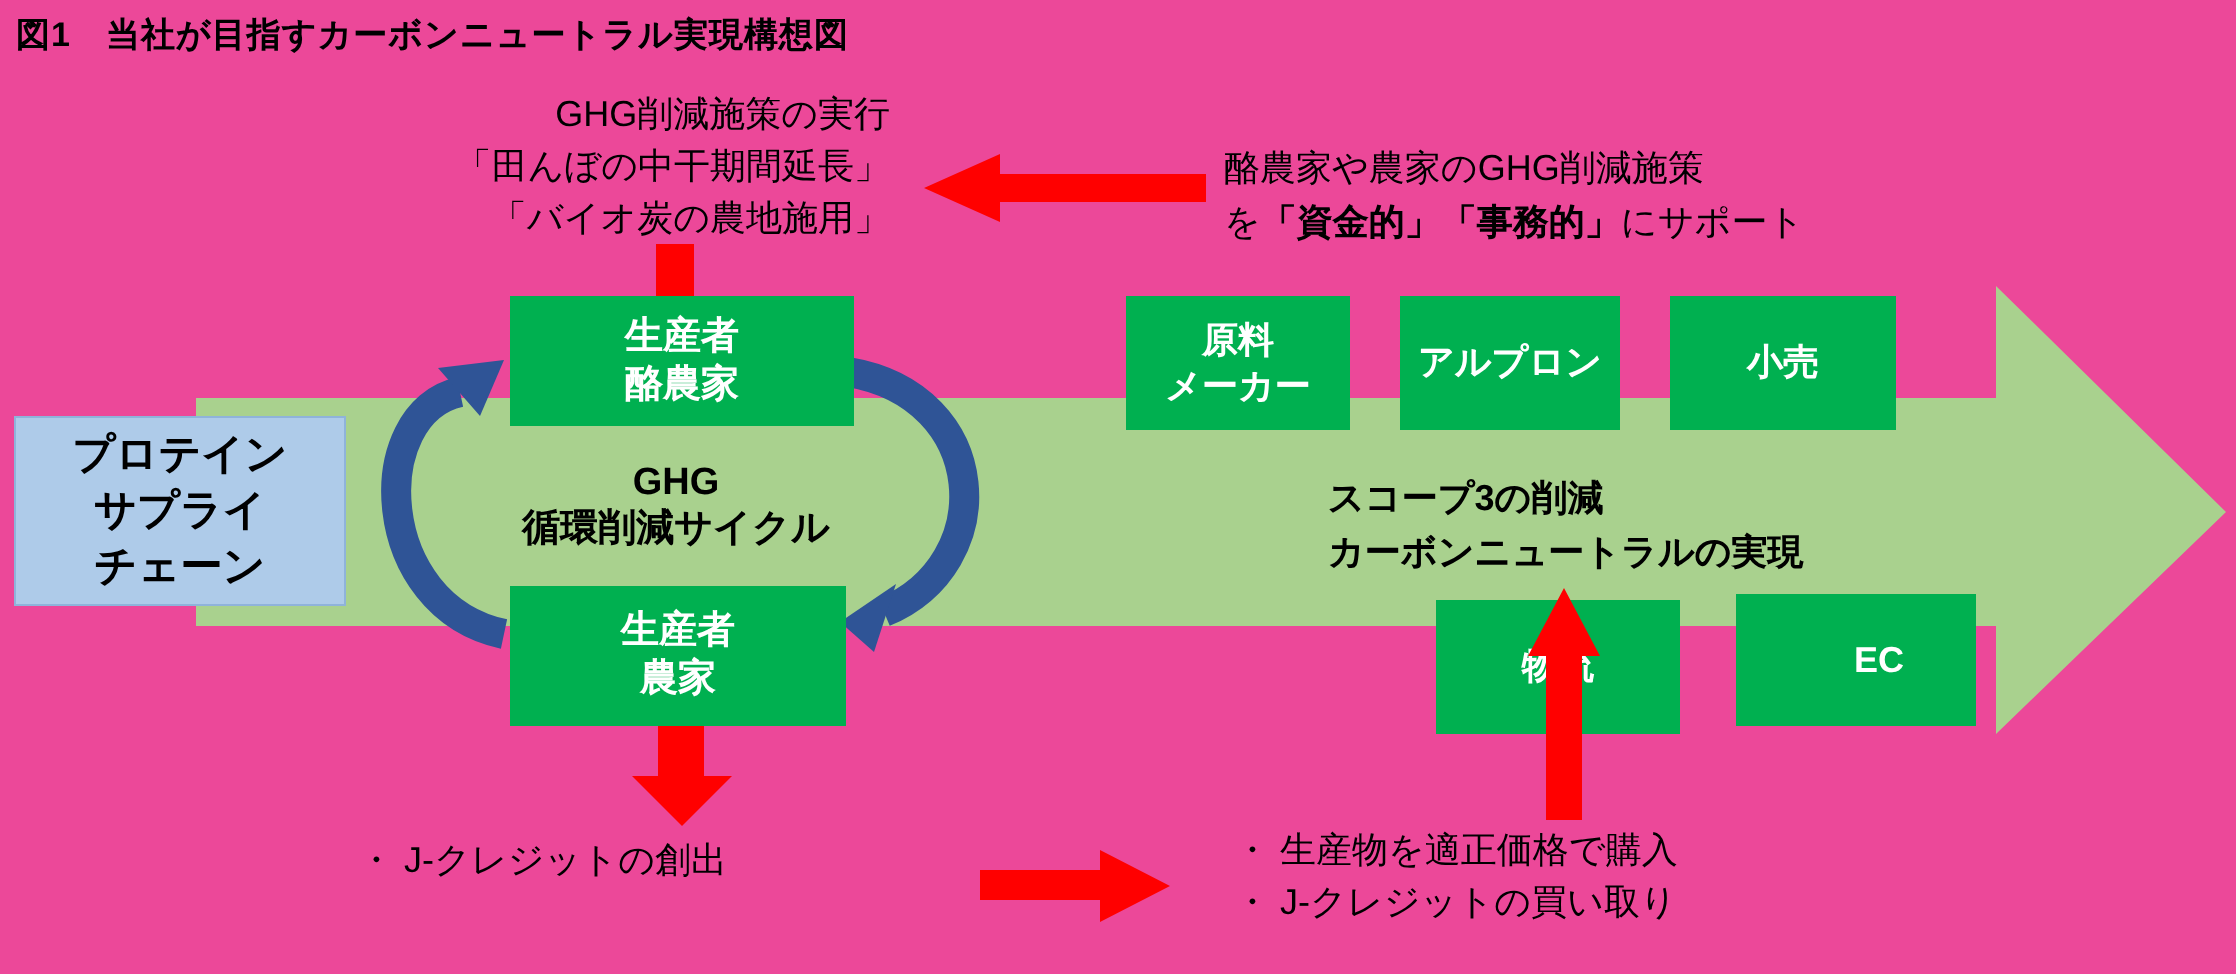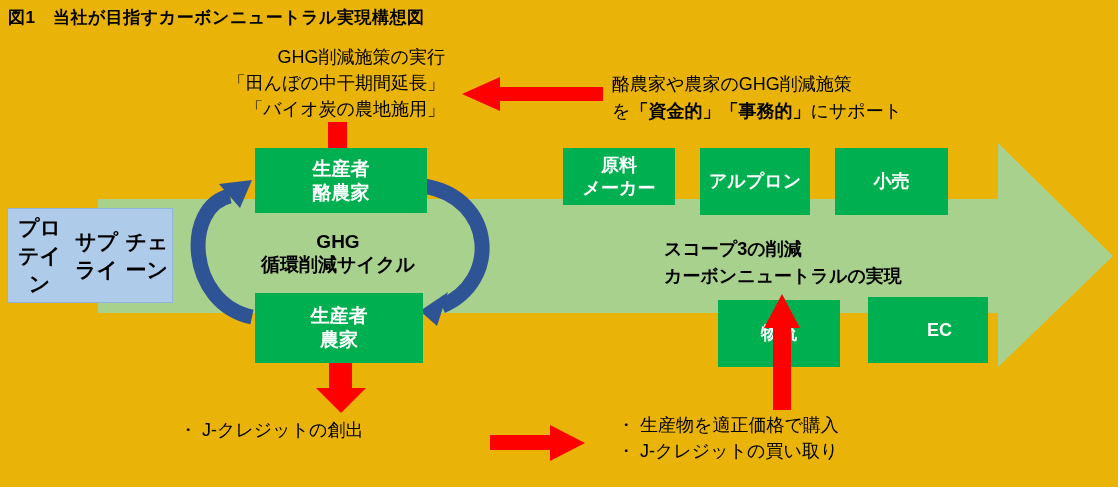"図1 当社が目指すカーボンニュートラル実現構想図" .stage { background: #eab308 -> #ec4899 }
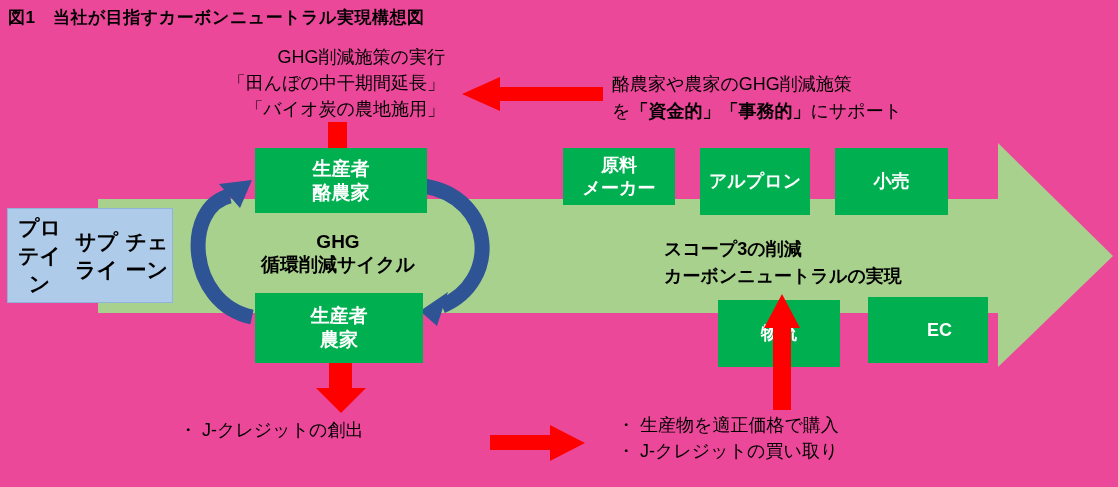"原料" div.gbox { height: 57px -> 67px }
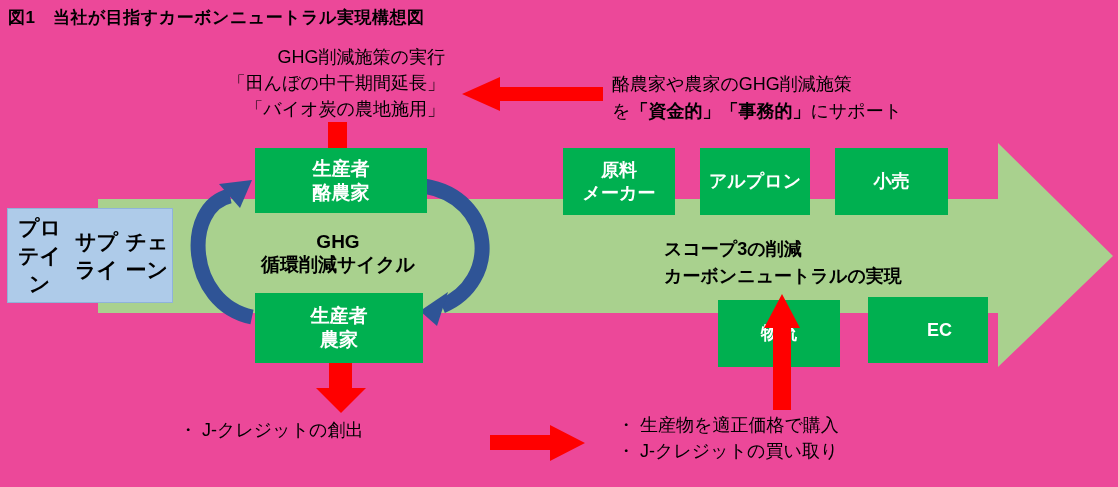"プロテイン" .protein { flex-direction: row -> column }
